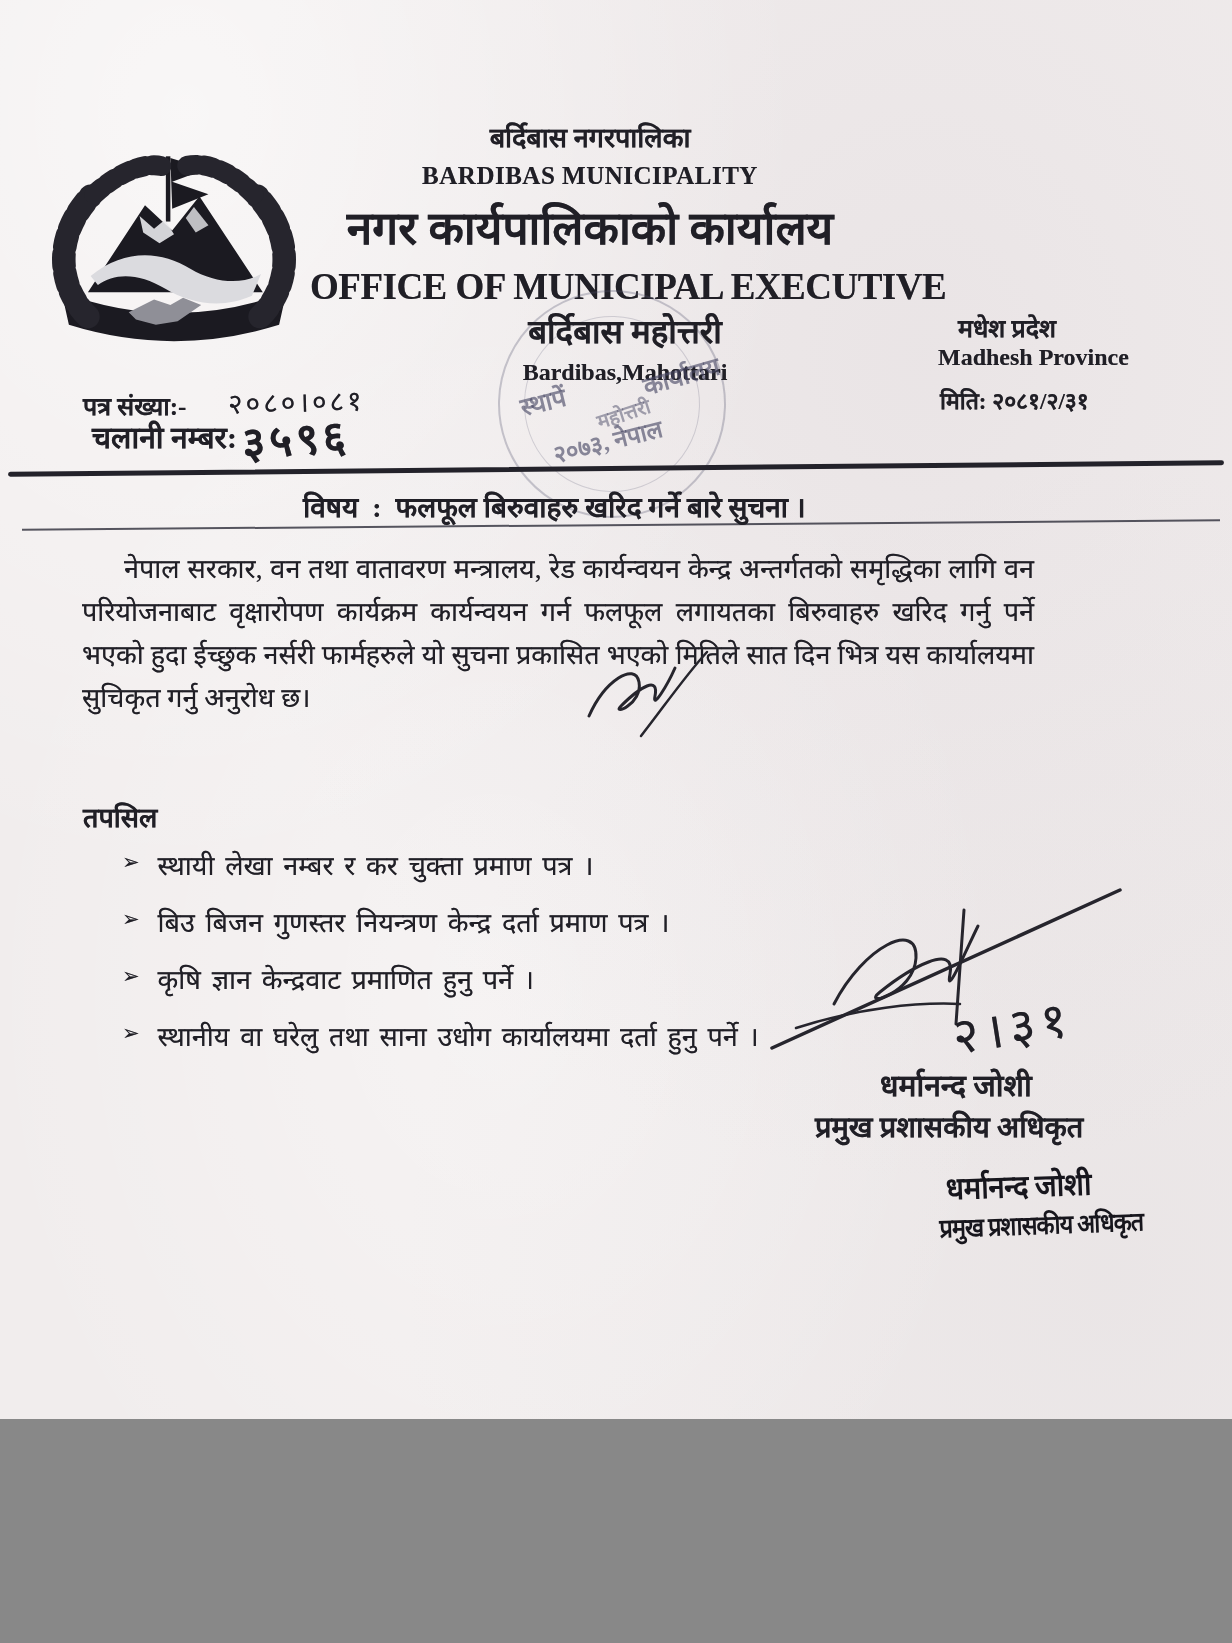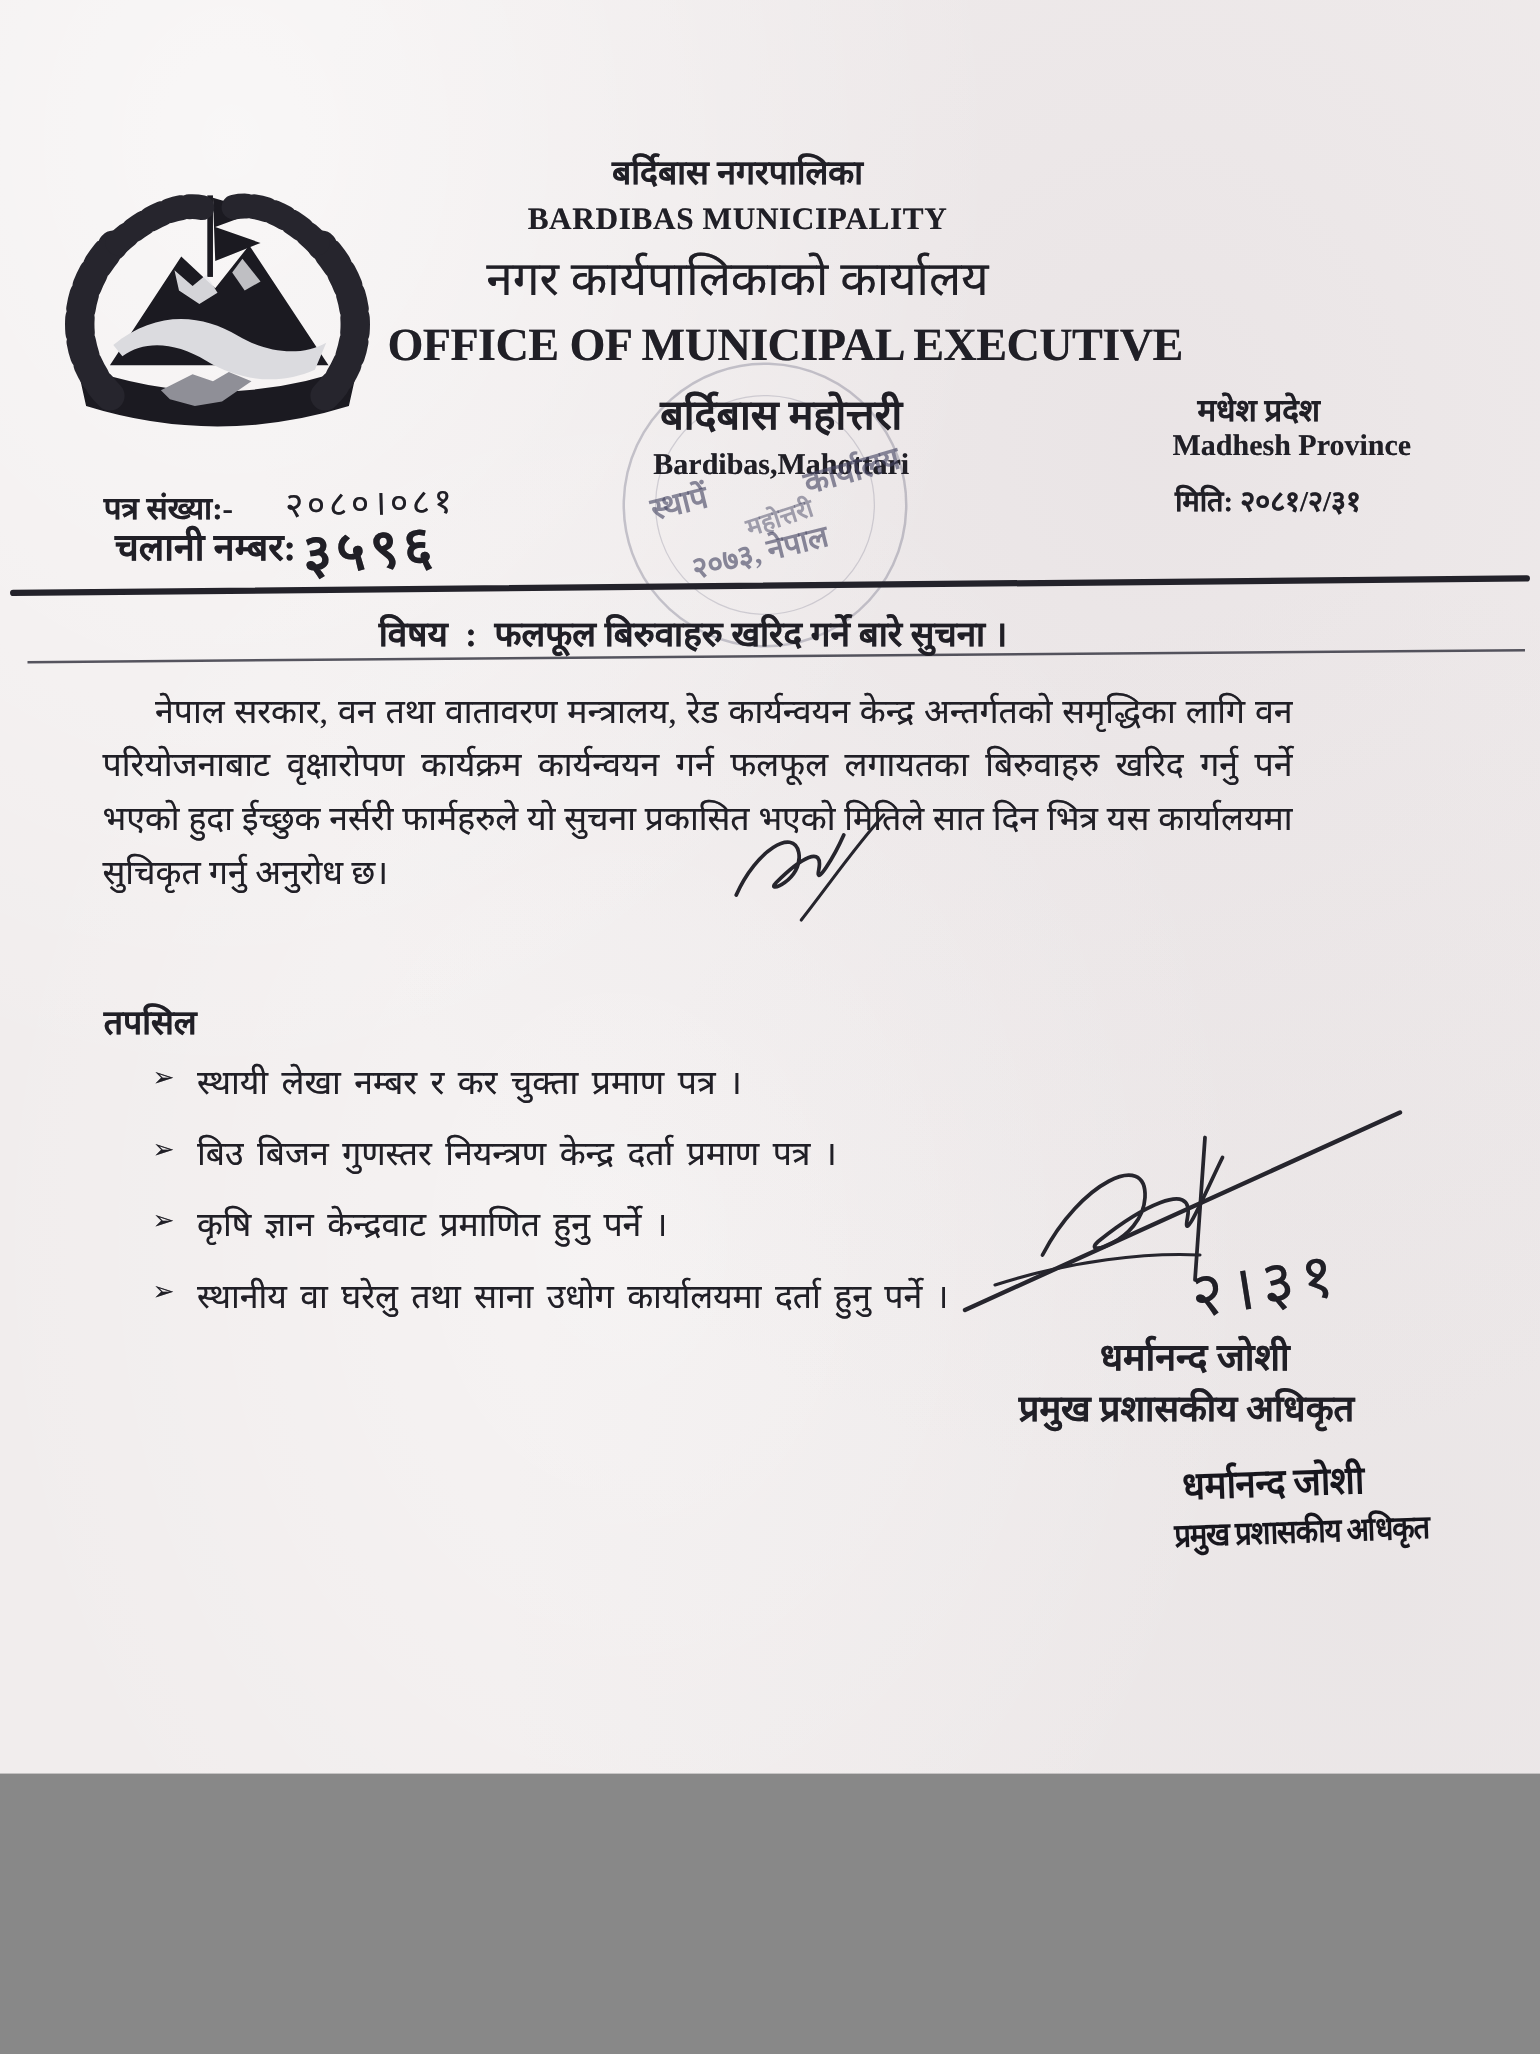"नगर कार्यपालिकाको कार्यालय" .h-np2 { font-size: 38px -> 46px; font-weight: 400 -> 700 }
